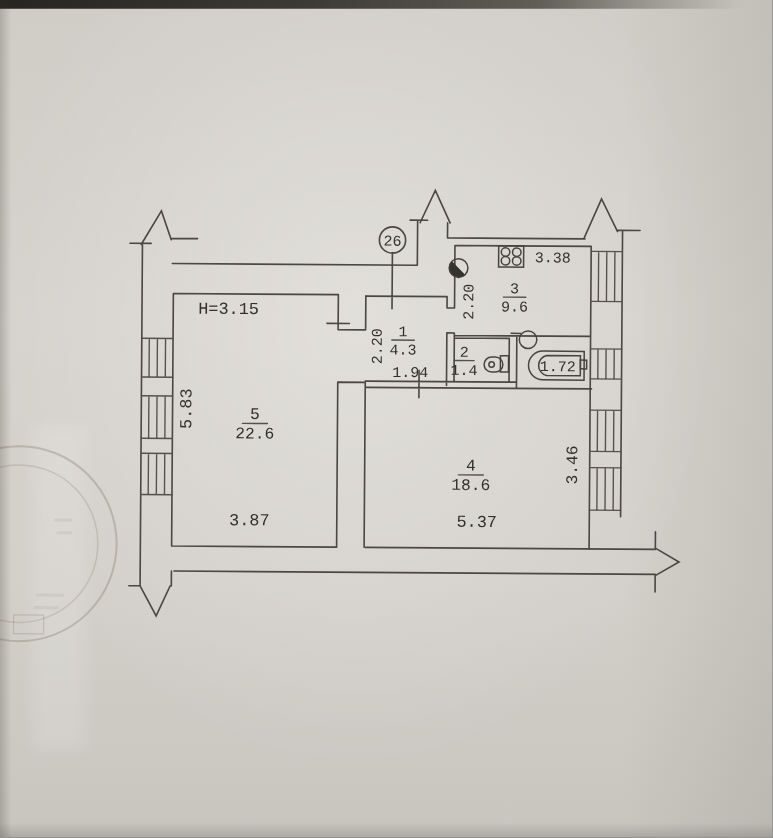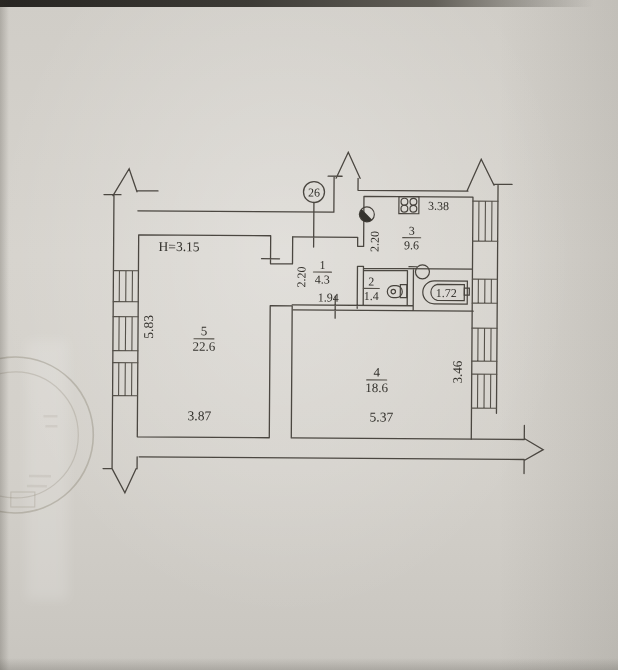"26" .photo { font-family: Liberation Serif, serif -> Liberation Mono, monospace }
